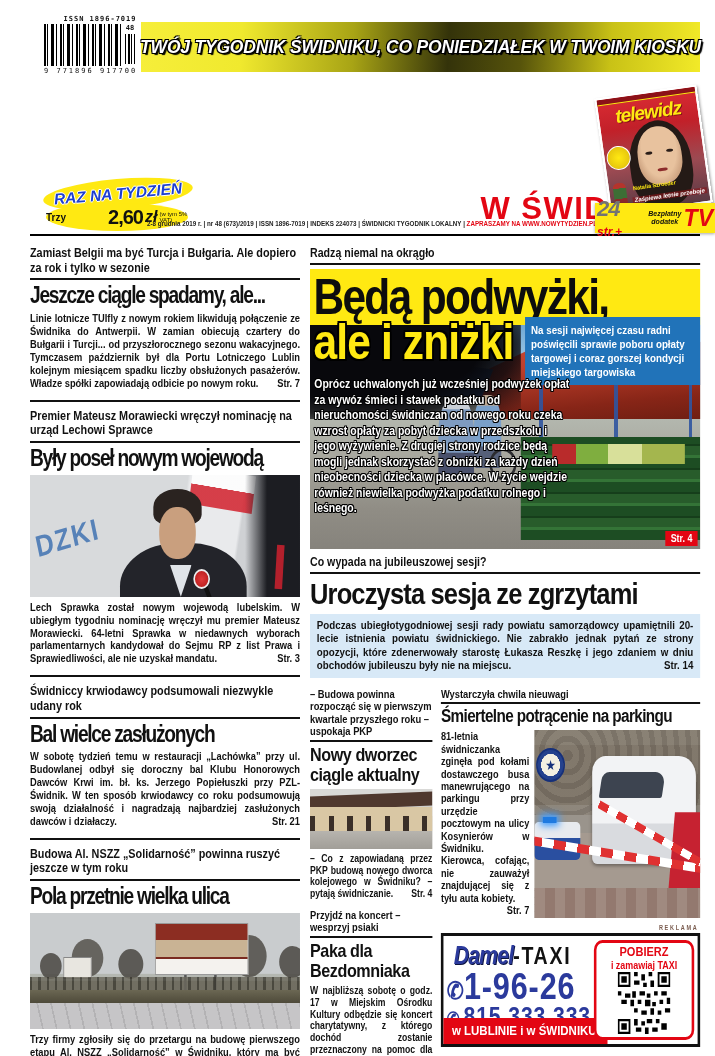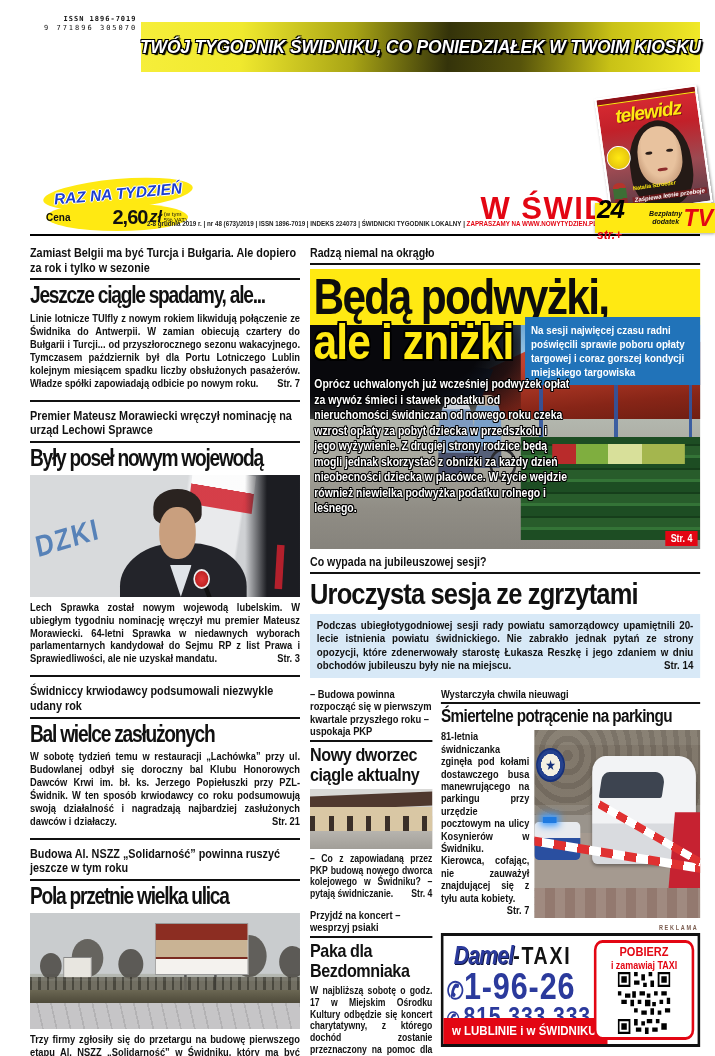"48" div.bc-row { html: none -> <div> <div></div> <div> <span>48</span> <div></div> </div> </div> }
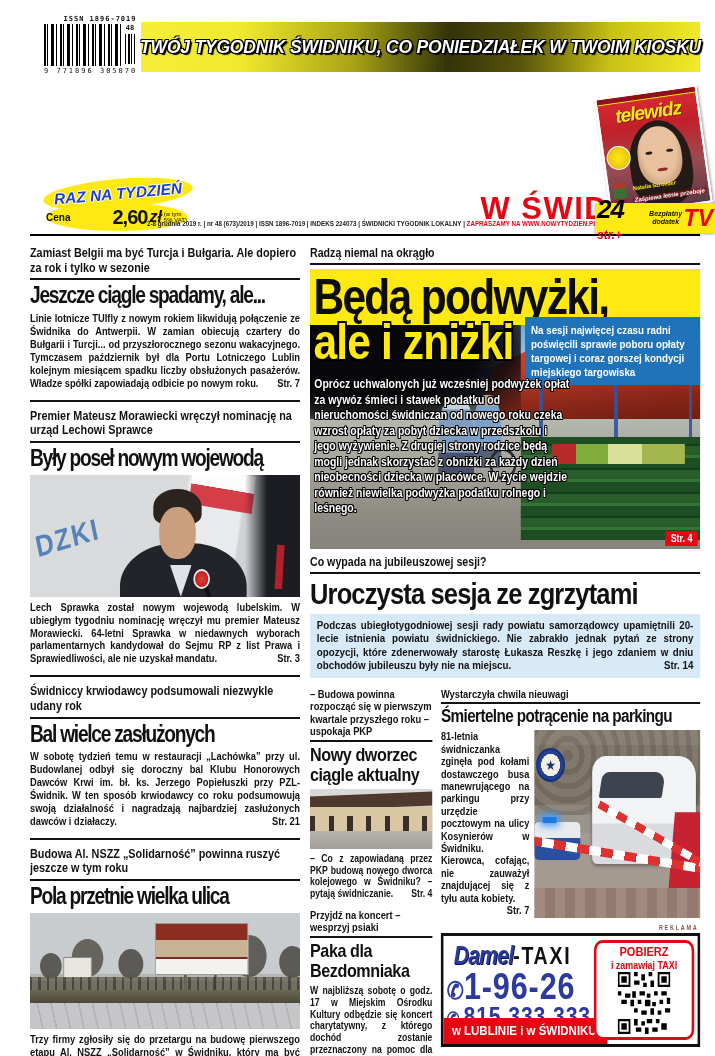"9 771896 305070" div.bc-num { text: 305070 -> 917700 }
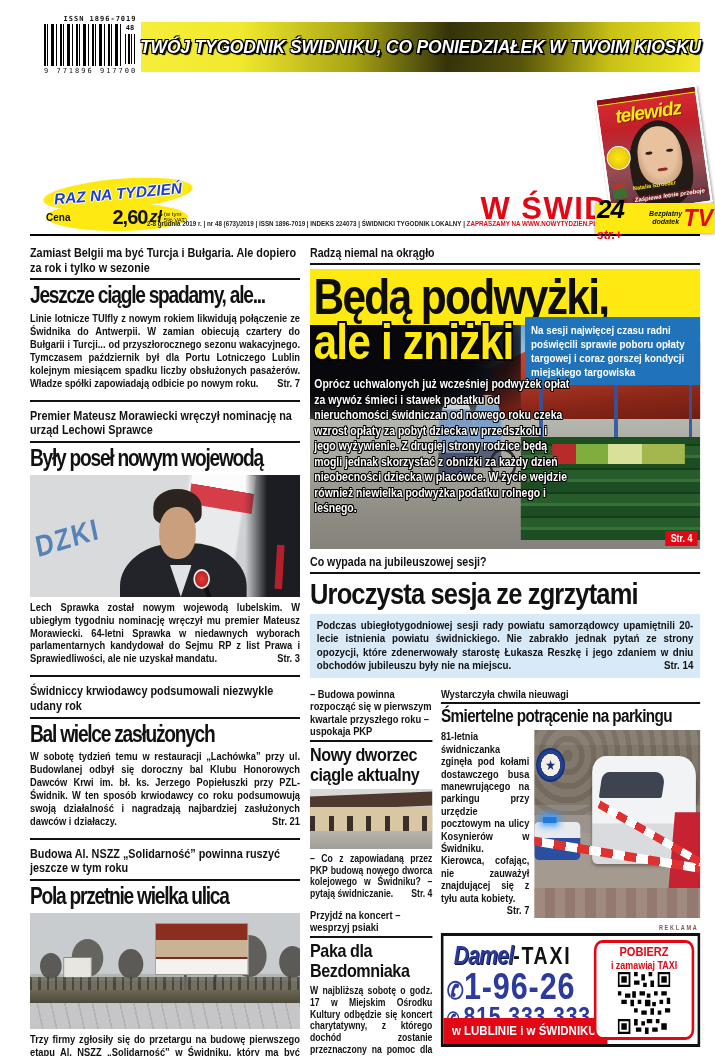"Cena" span.pr-cena { text: Cena -> Trzy }
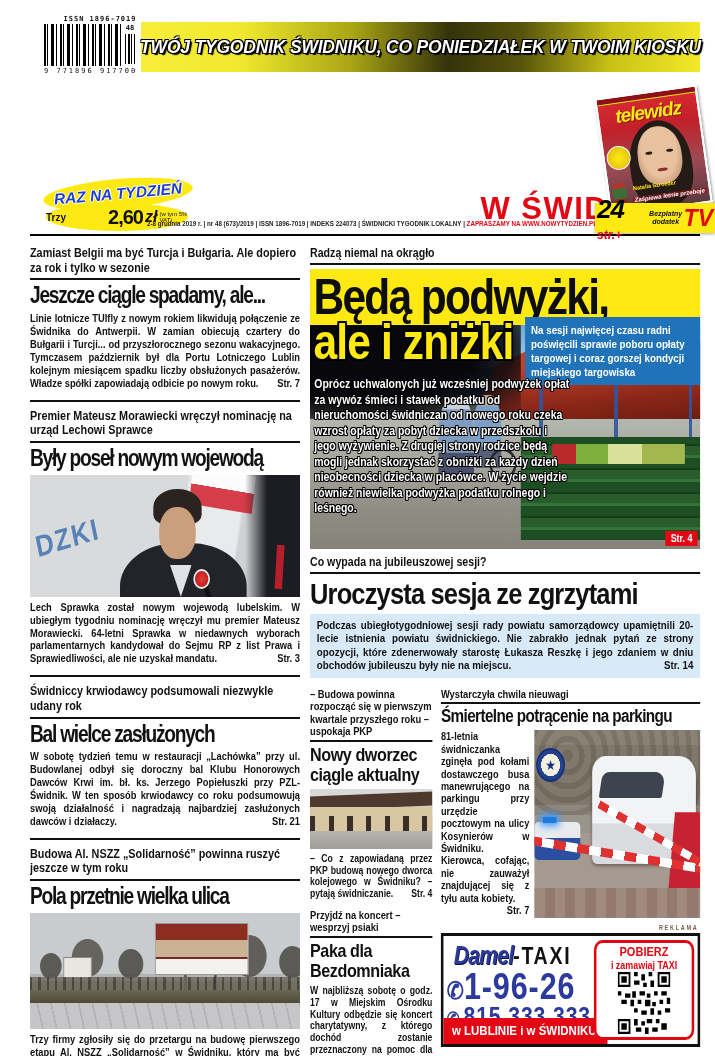"24" .tv-pages-num { color: #000000 -> #737373; font-size: 26px -> 22px }
